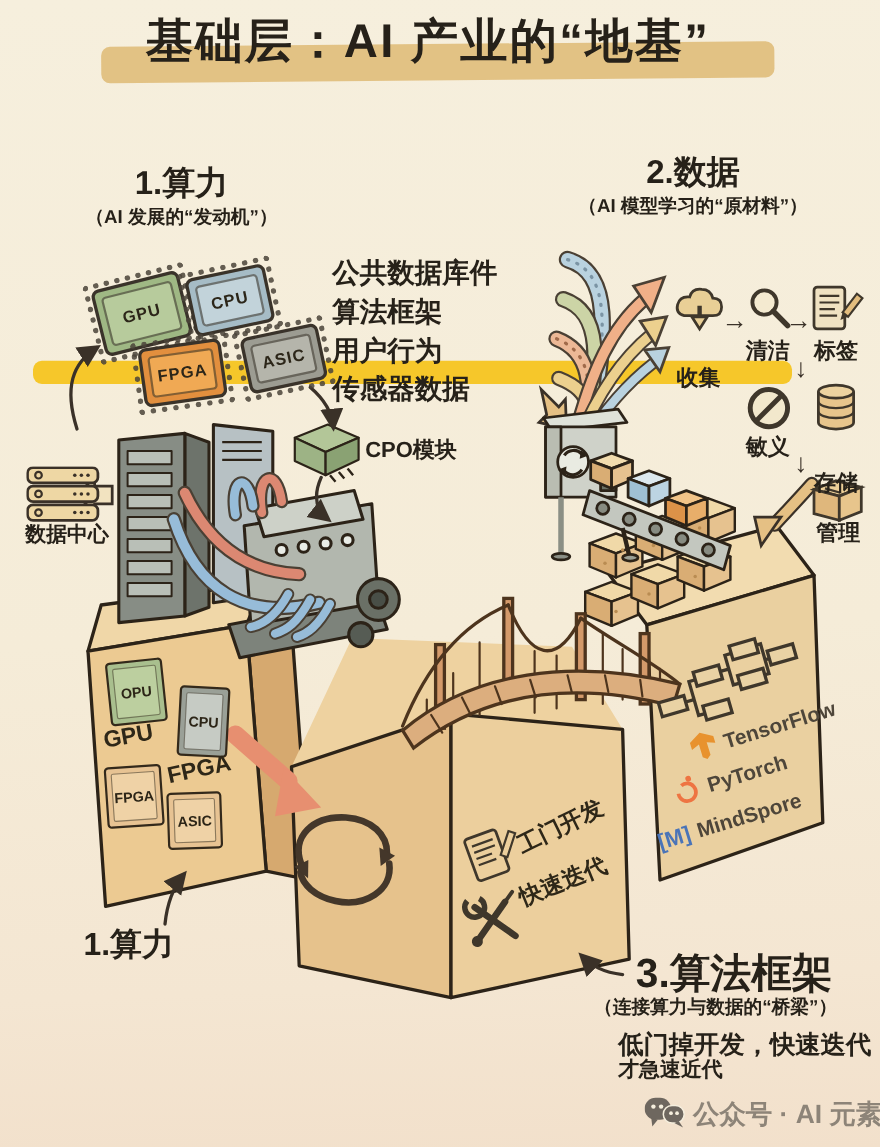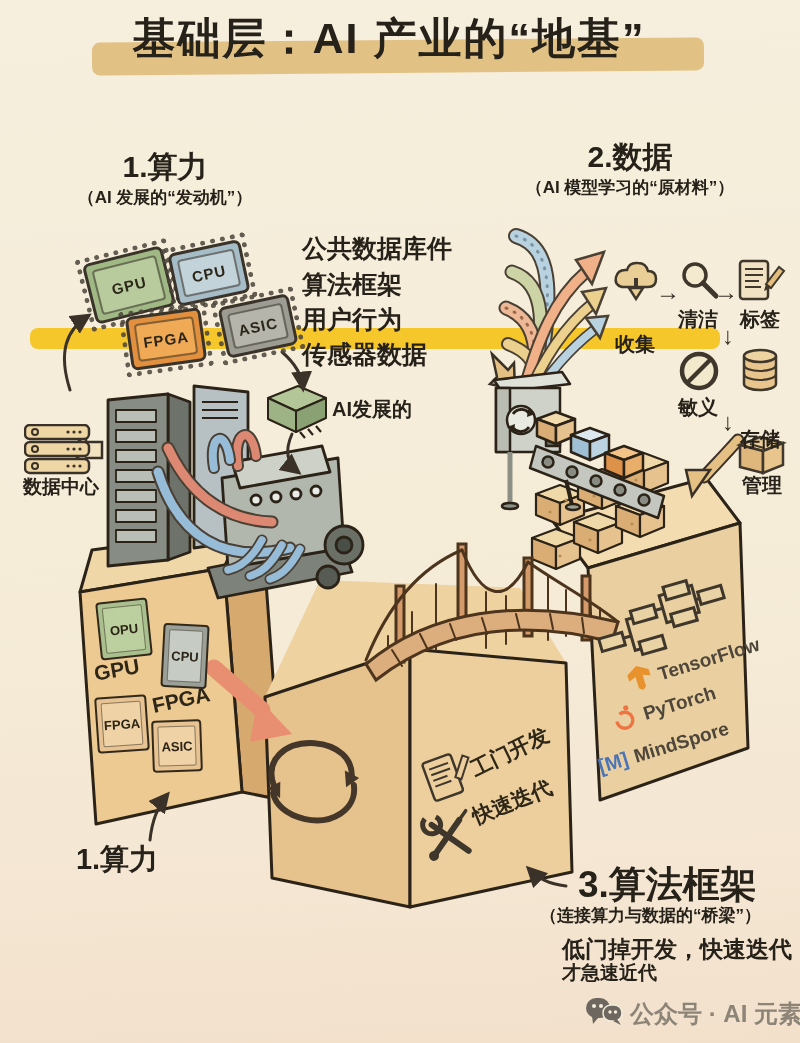"AI发展的" div.txt { text: AI发展的 -> CPO模块 }
